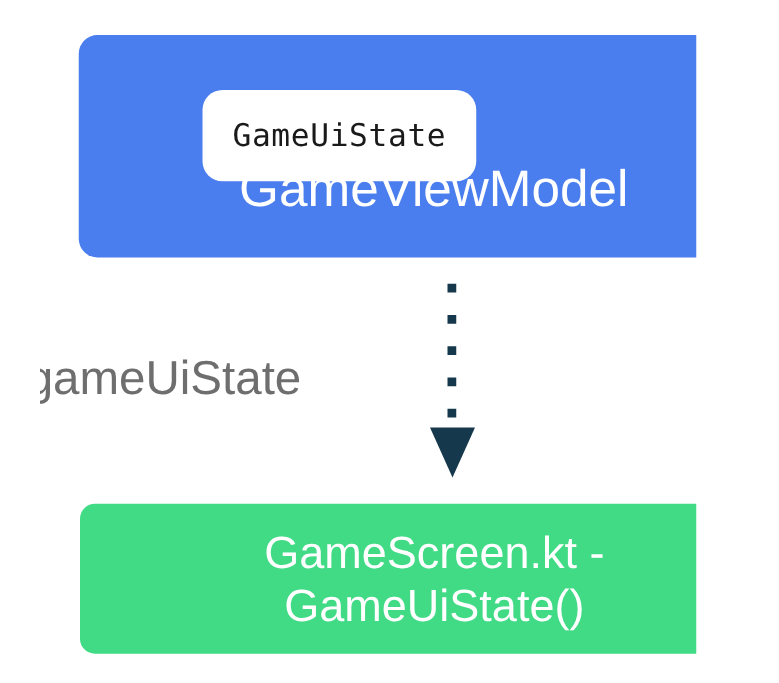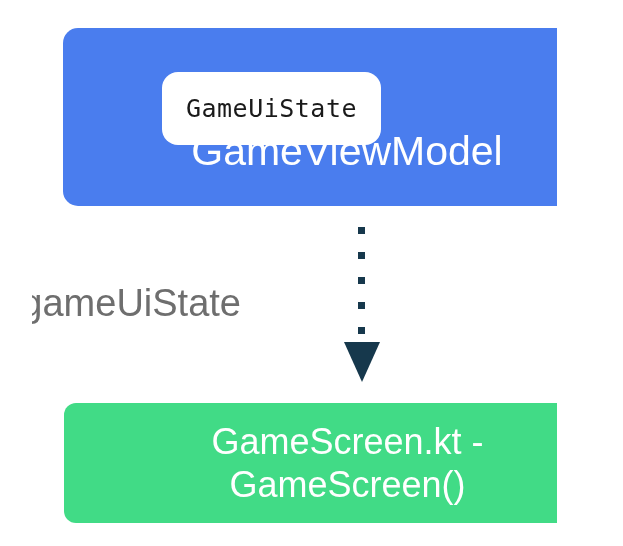"GameScreen()" span { text: GameScreen -> GameUiState }
